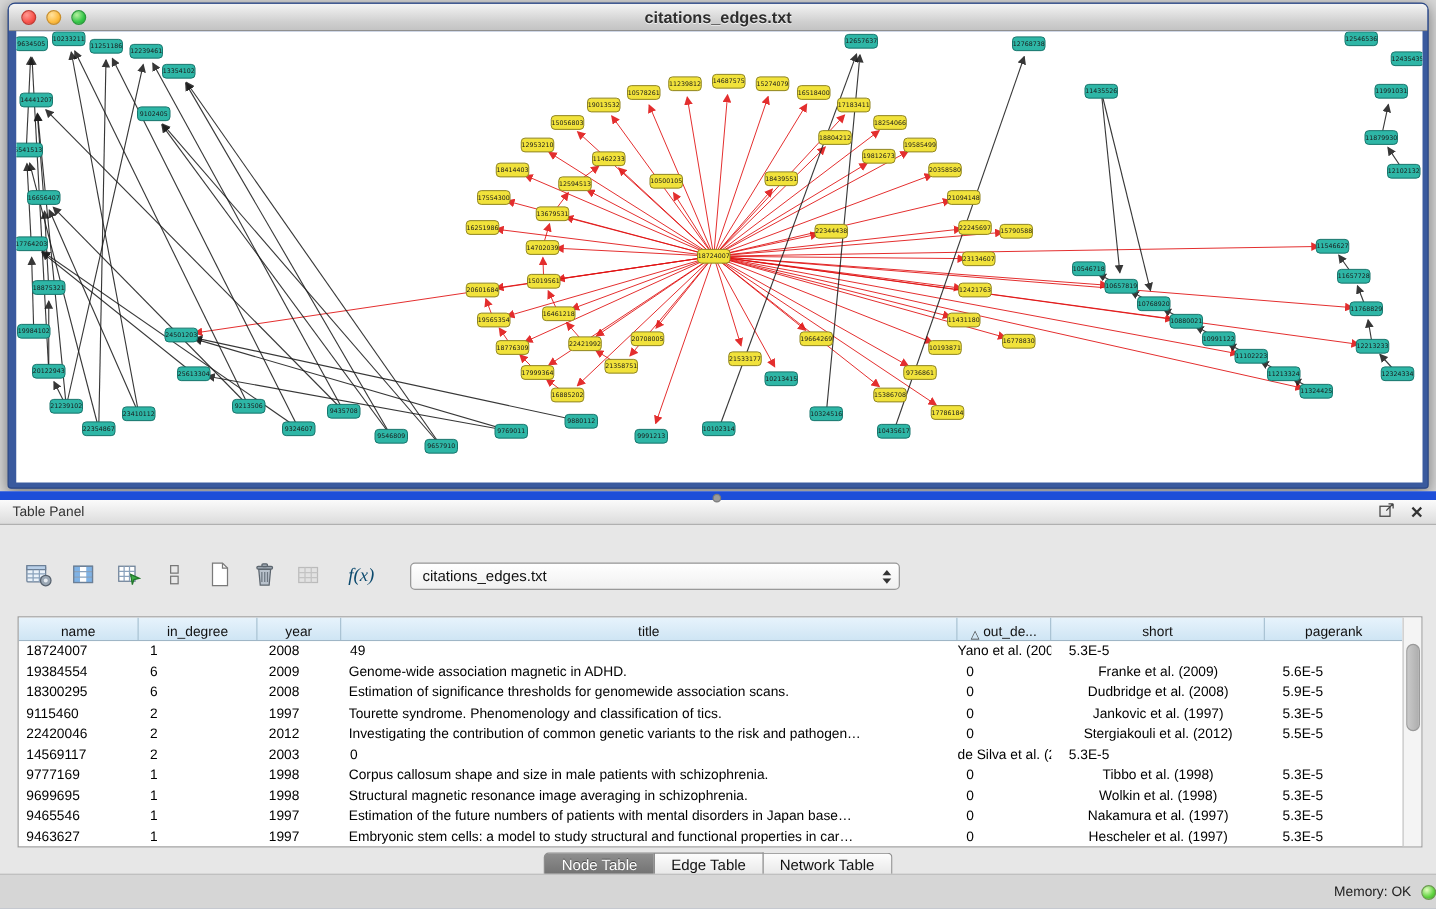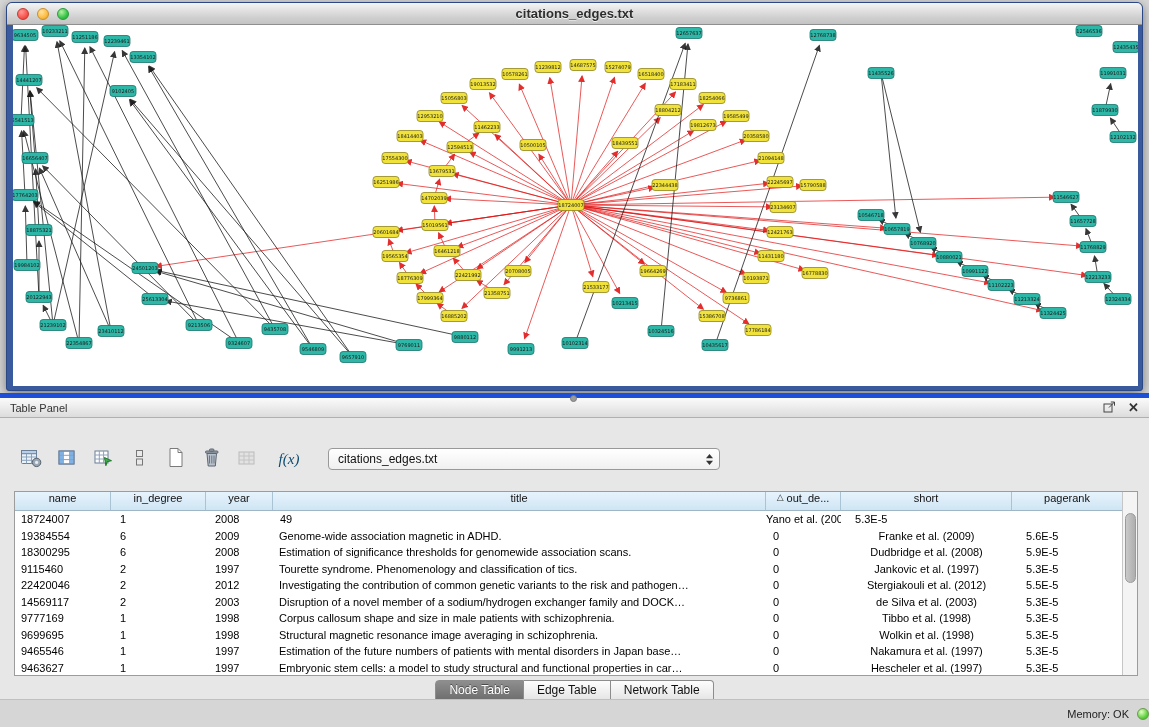"Table Panel" .table-panel { border-top: 5px solid #1d4ed8 -> 7px solid #1d4ed8 }
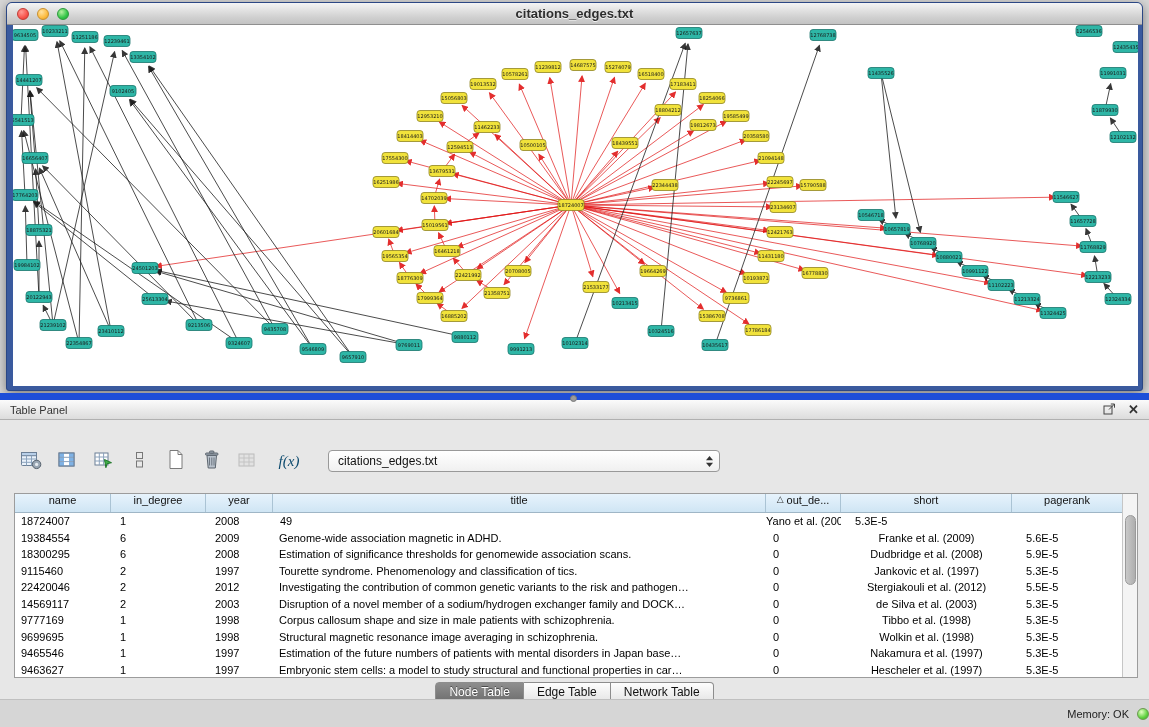"name" .th { align-items: flex-start -> flex-end }
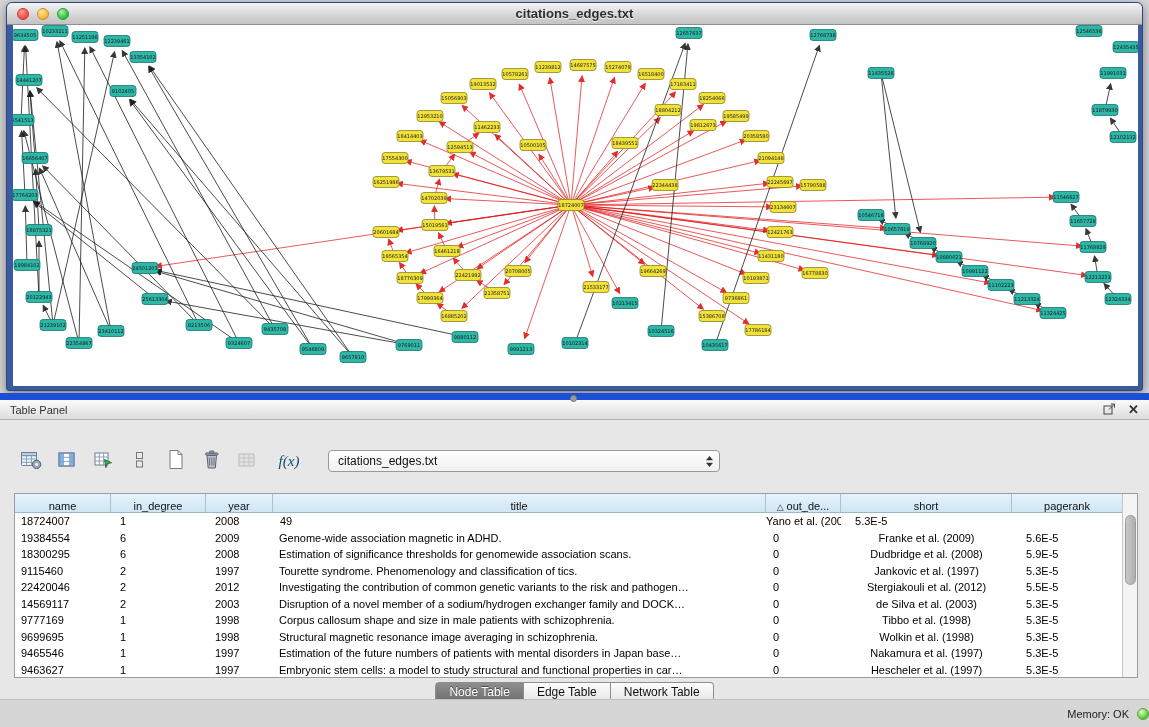"Disruption of a novel member" div.td { html: <div>Disruption of a novel member of a sodium/hydrogen exchanger family and DOCK…</div> -> none }
